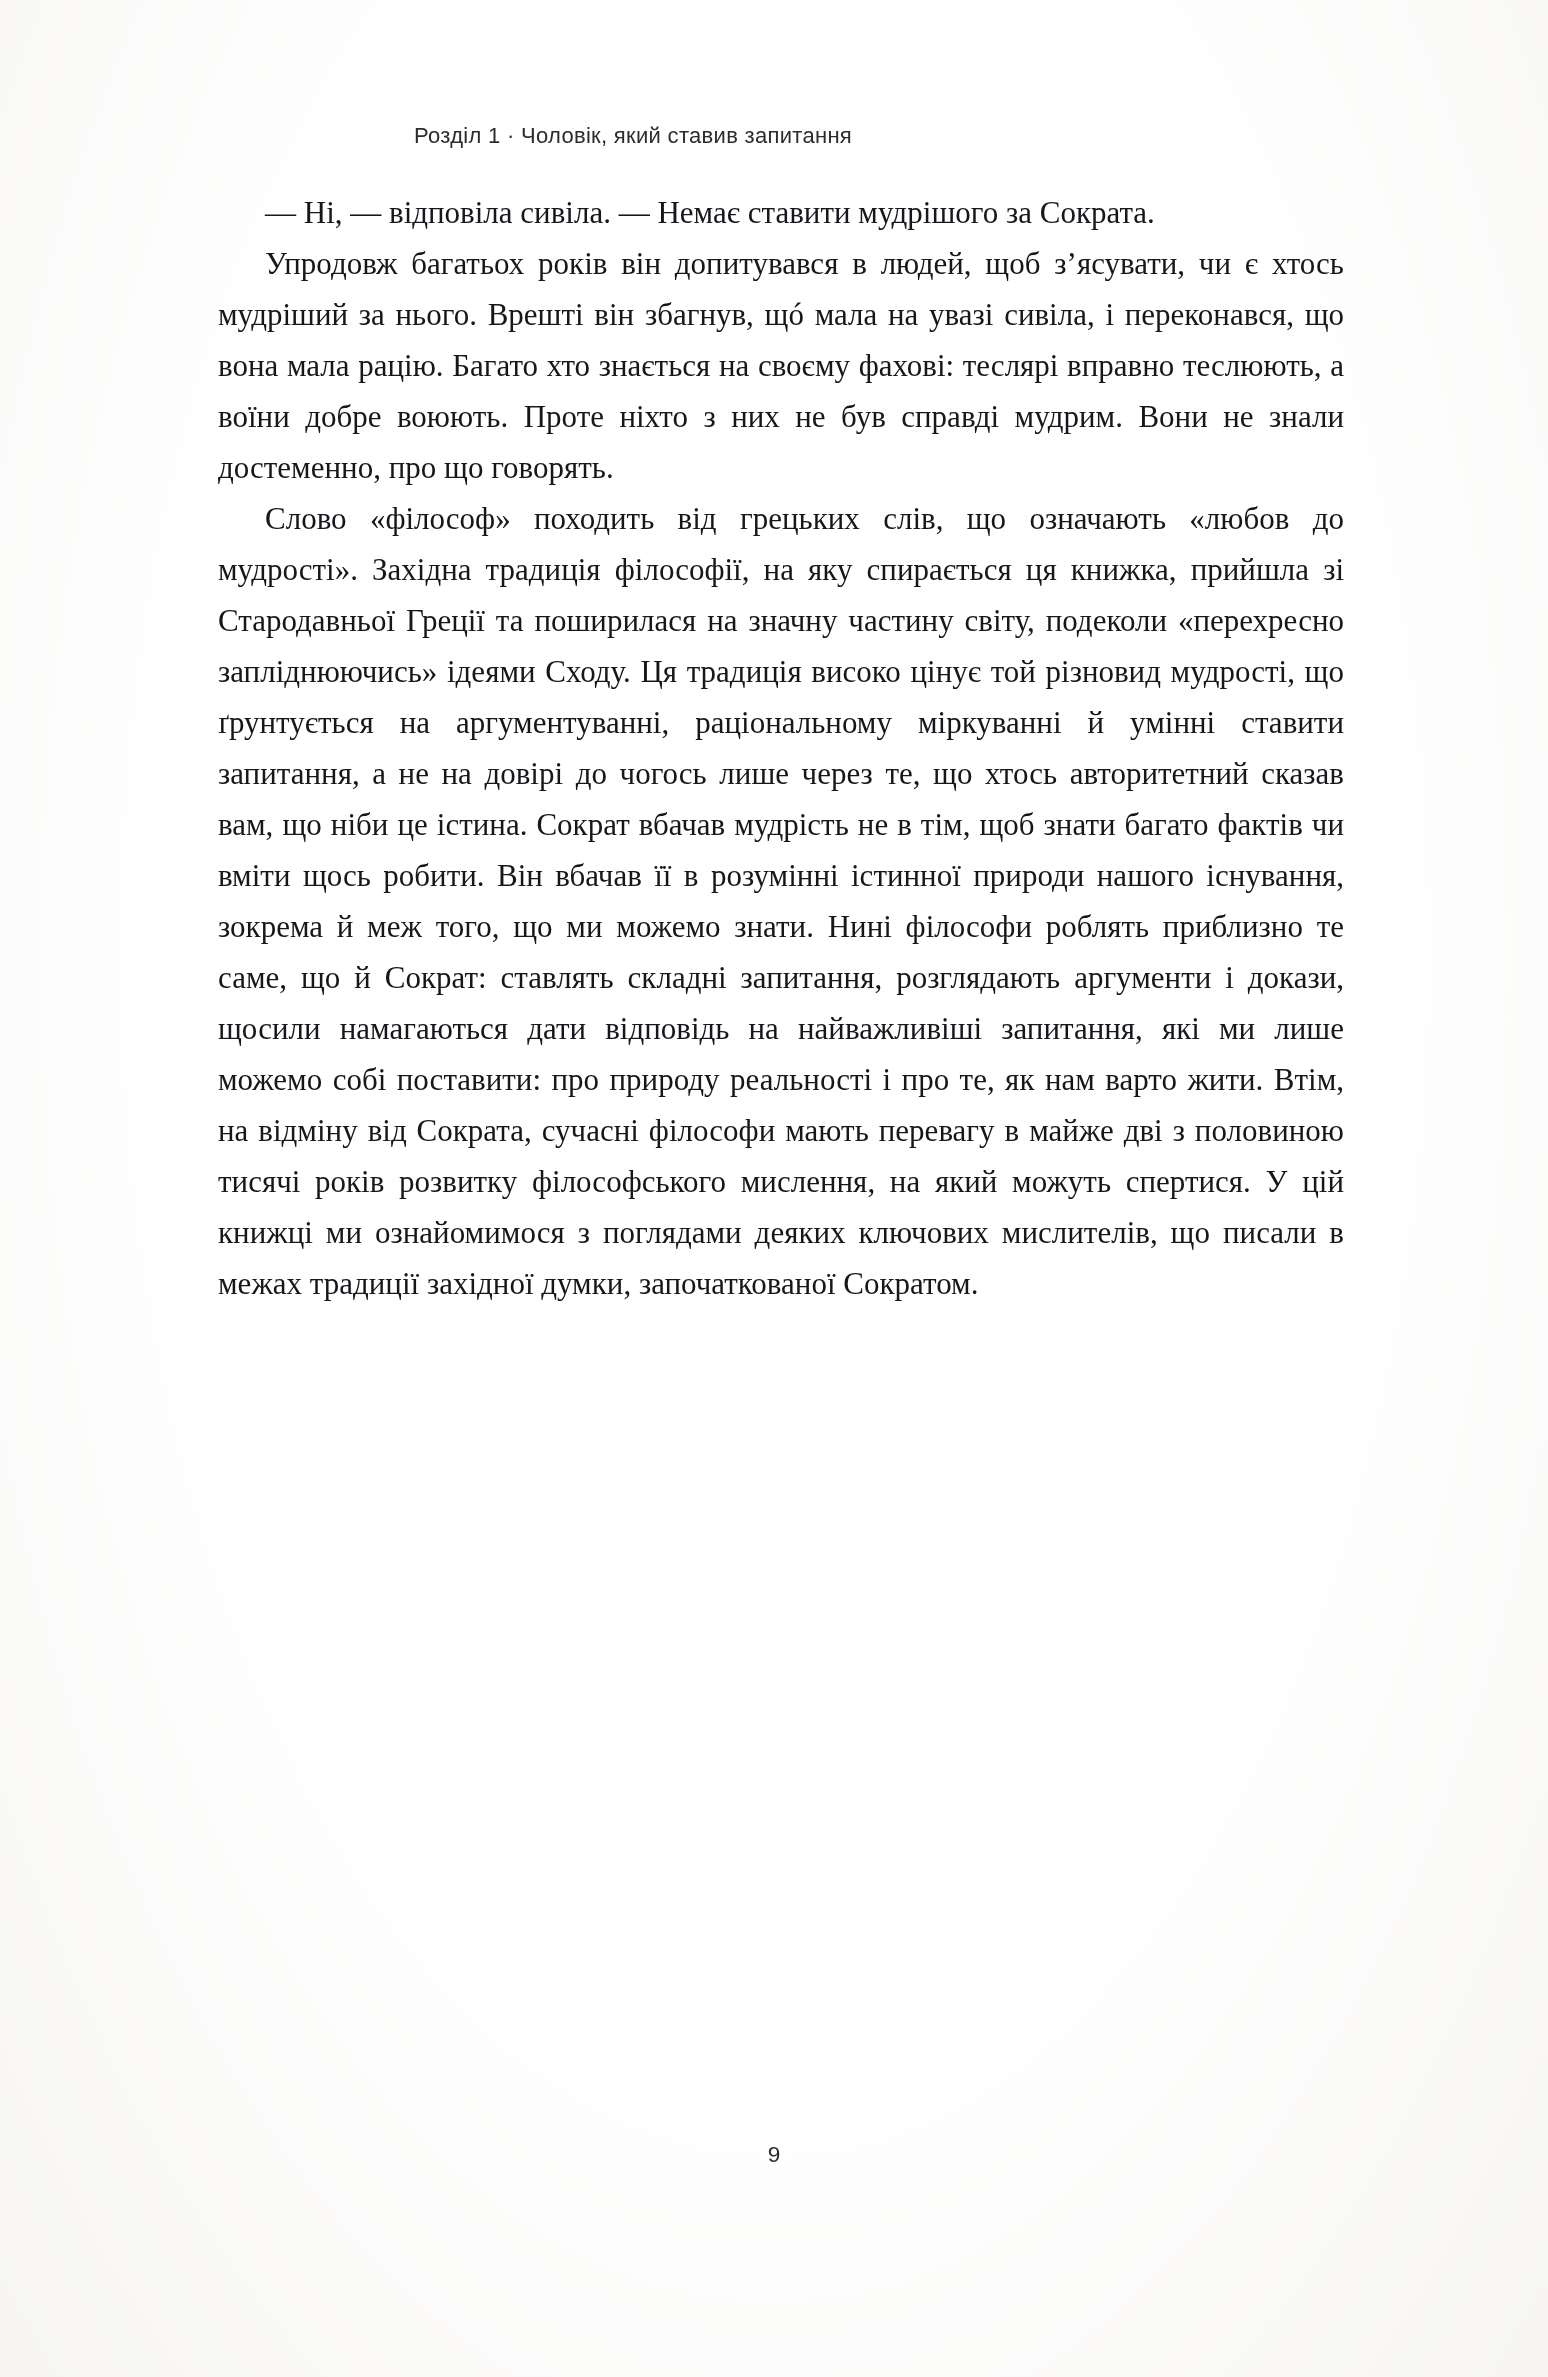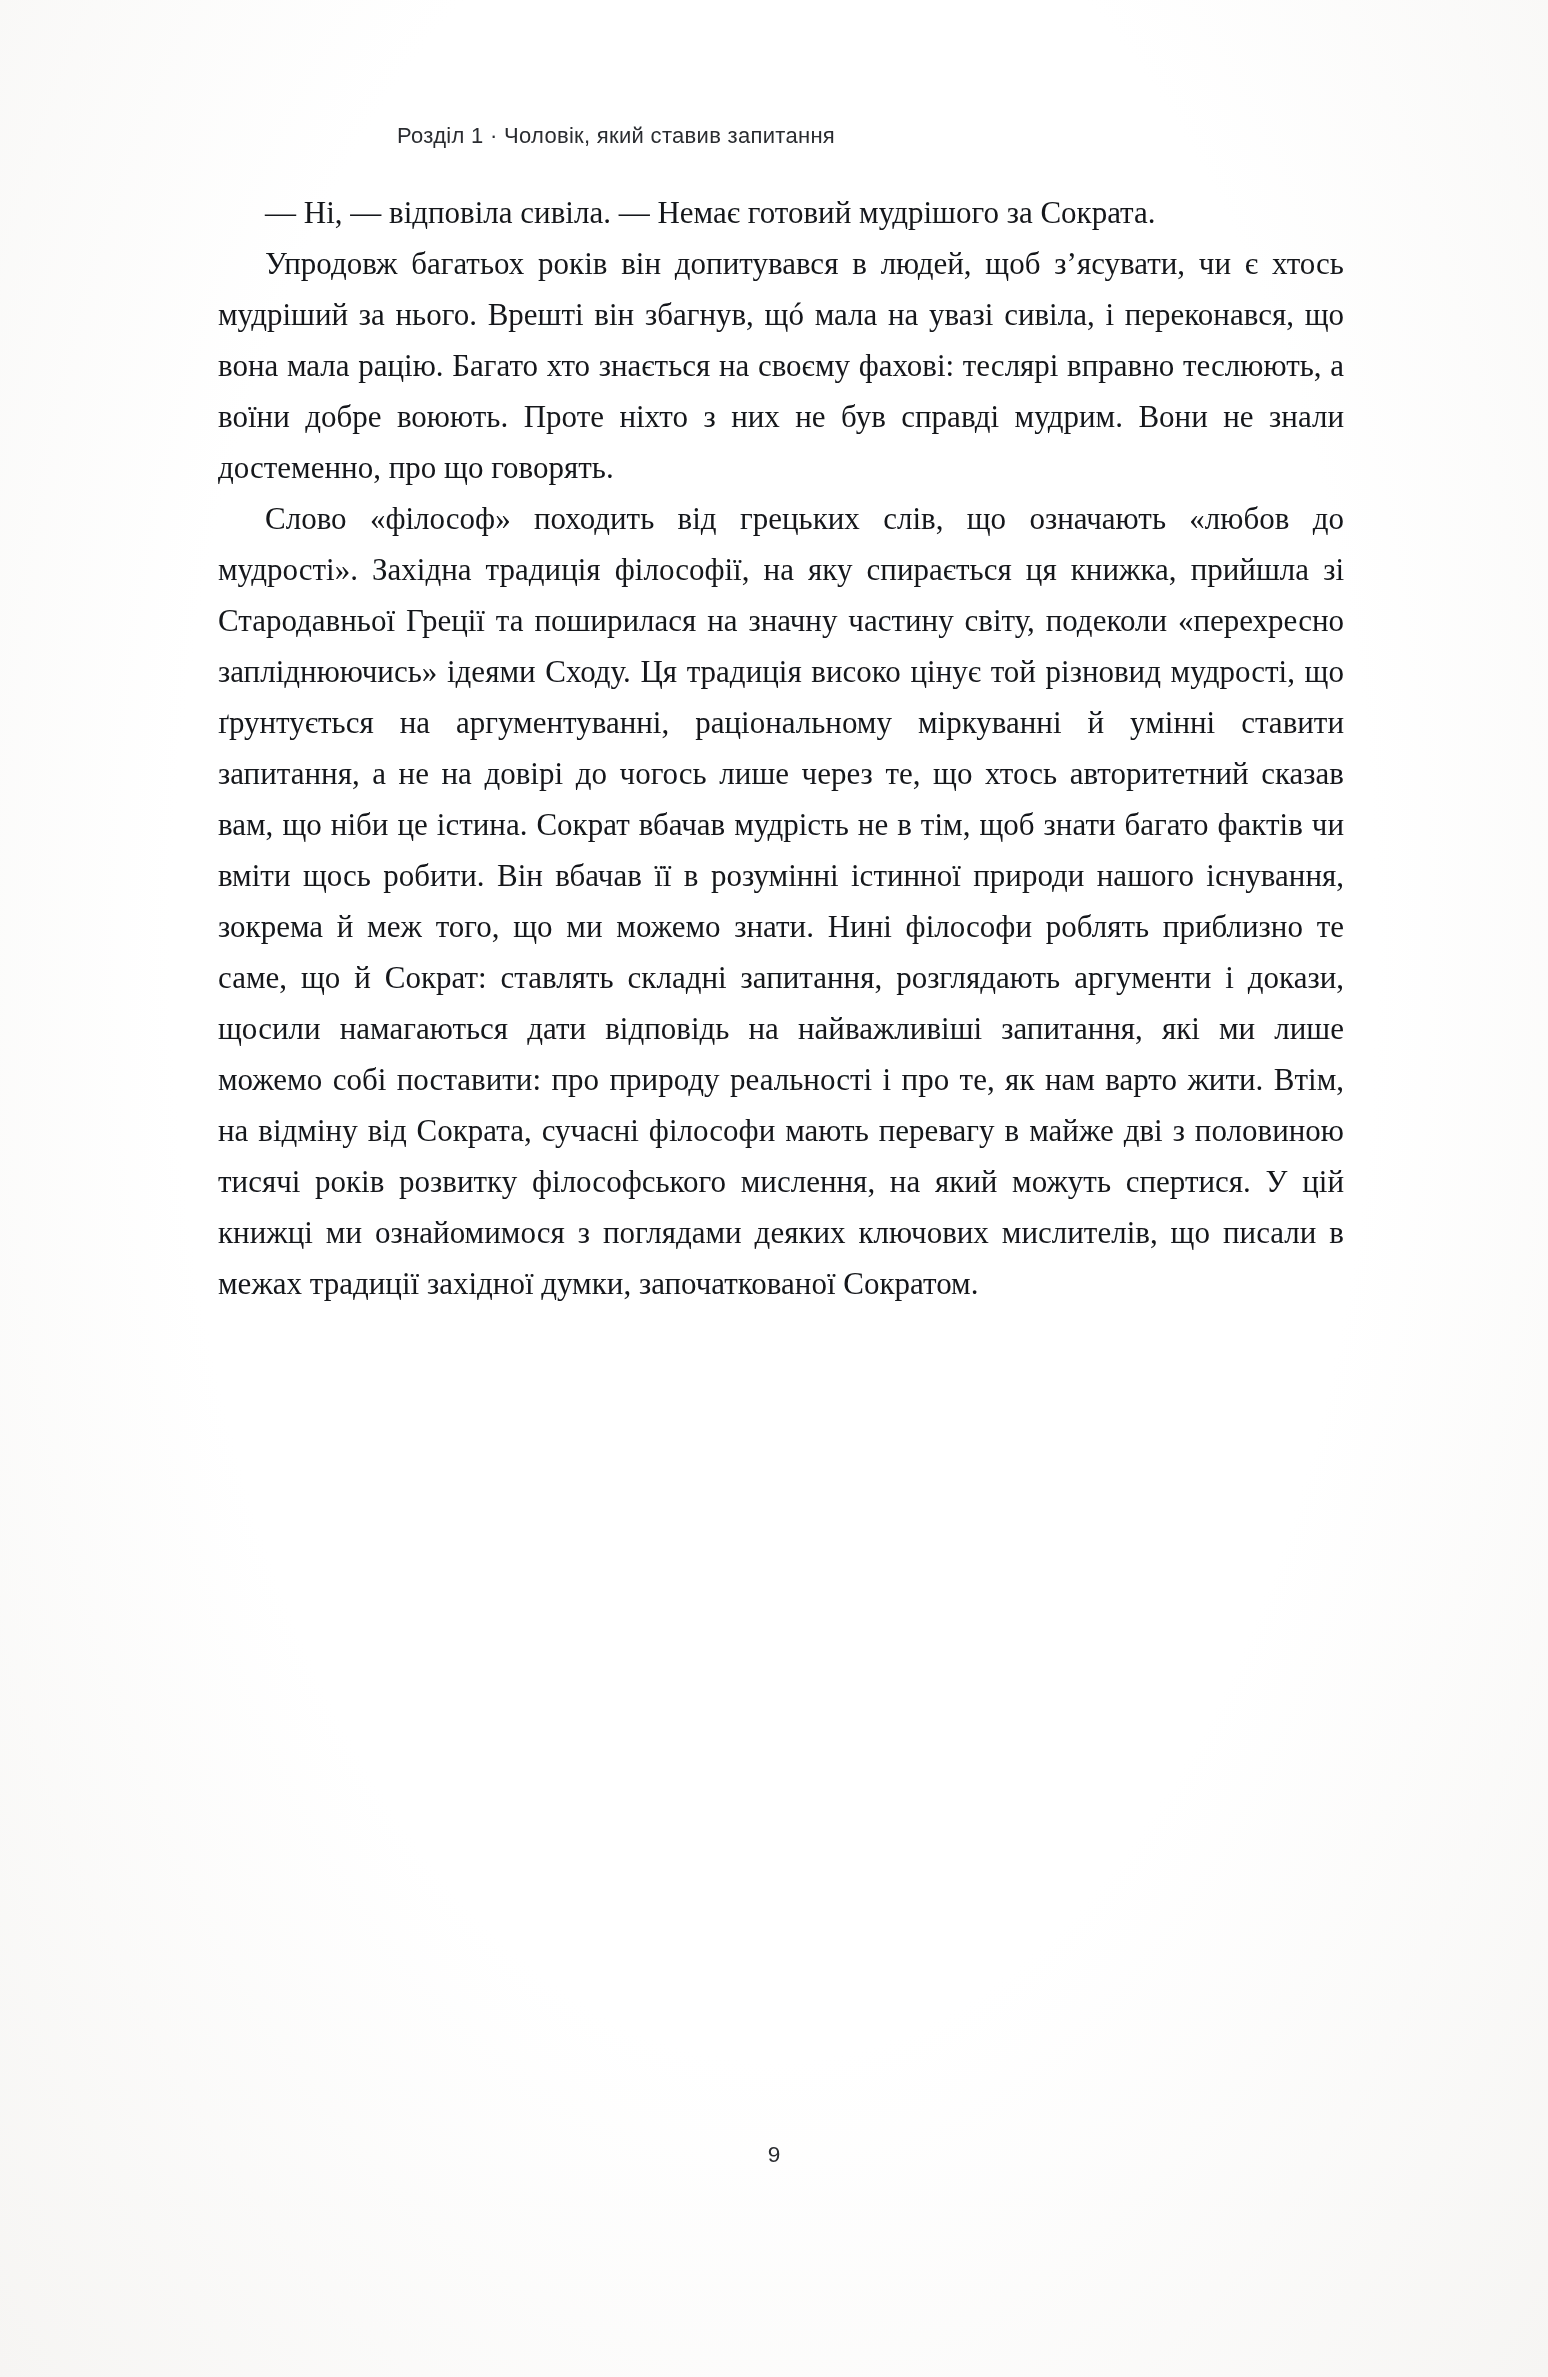"Розділ 1 · Чоловік, який" .running-head { padding-left: none -> 17px }
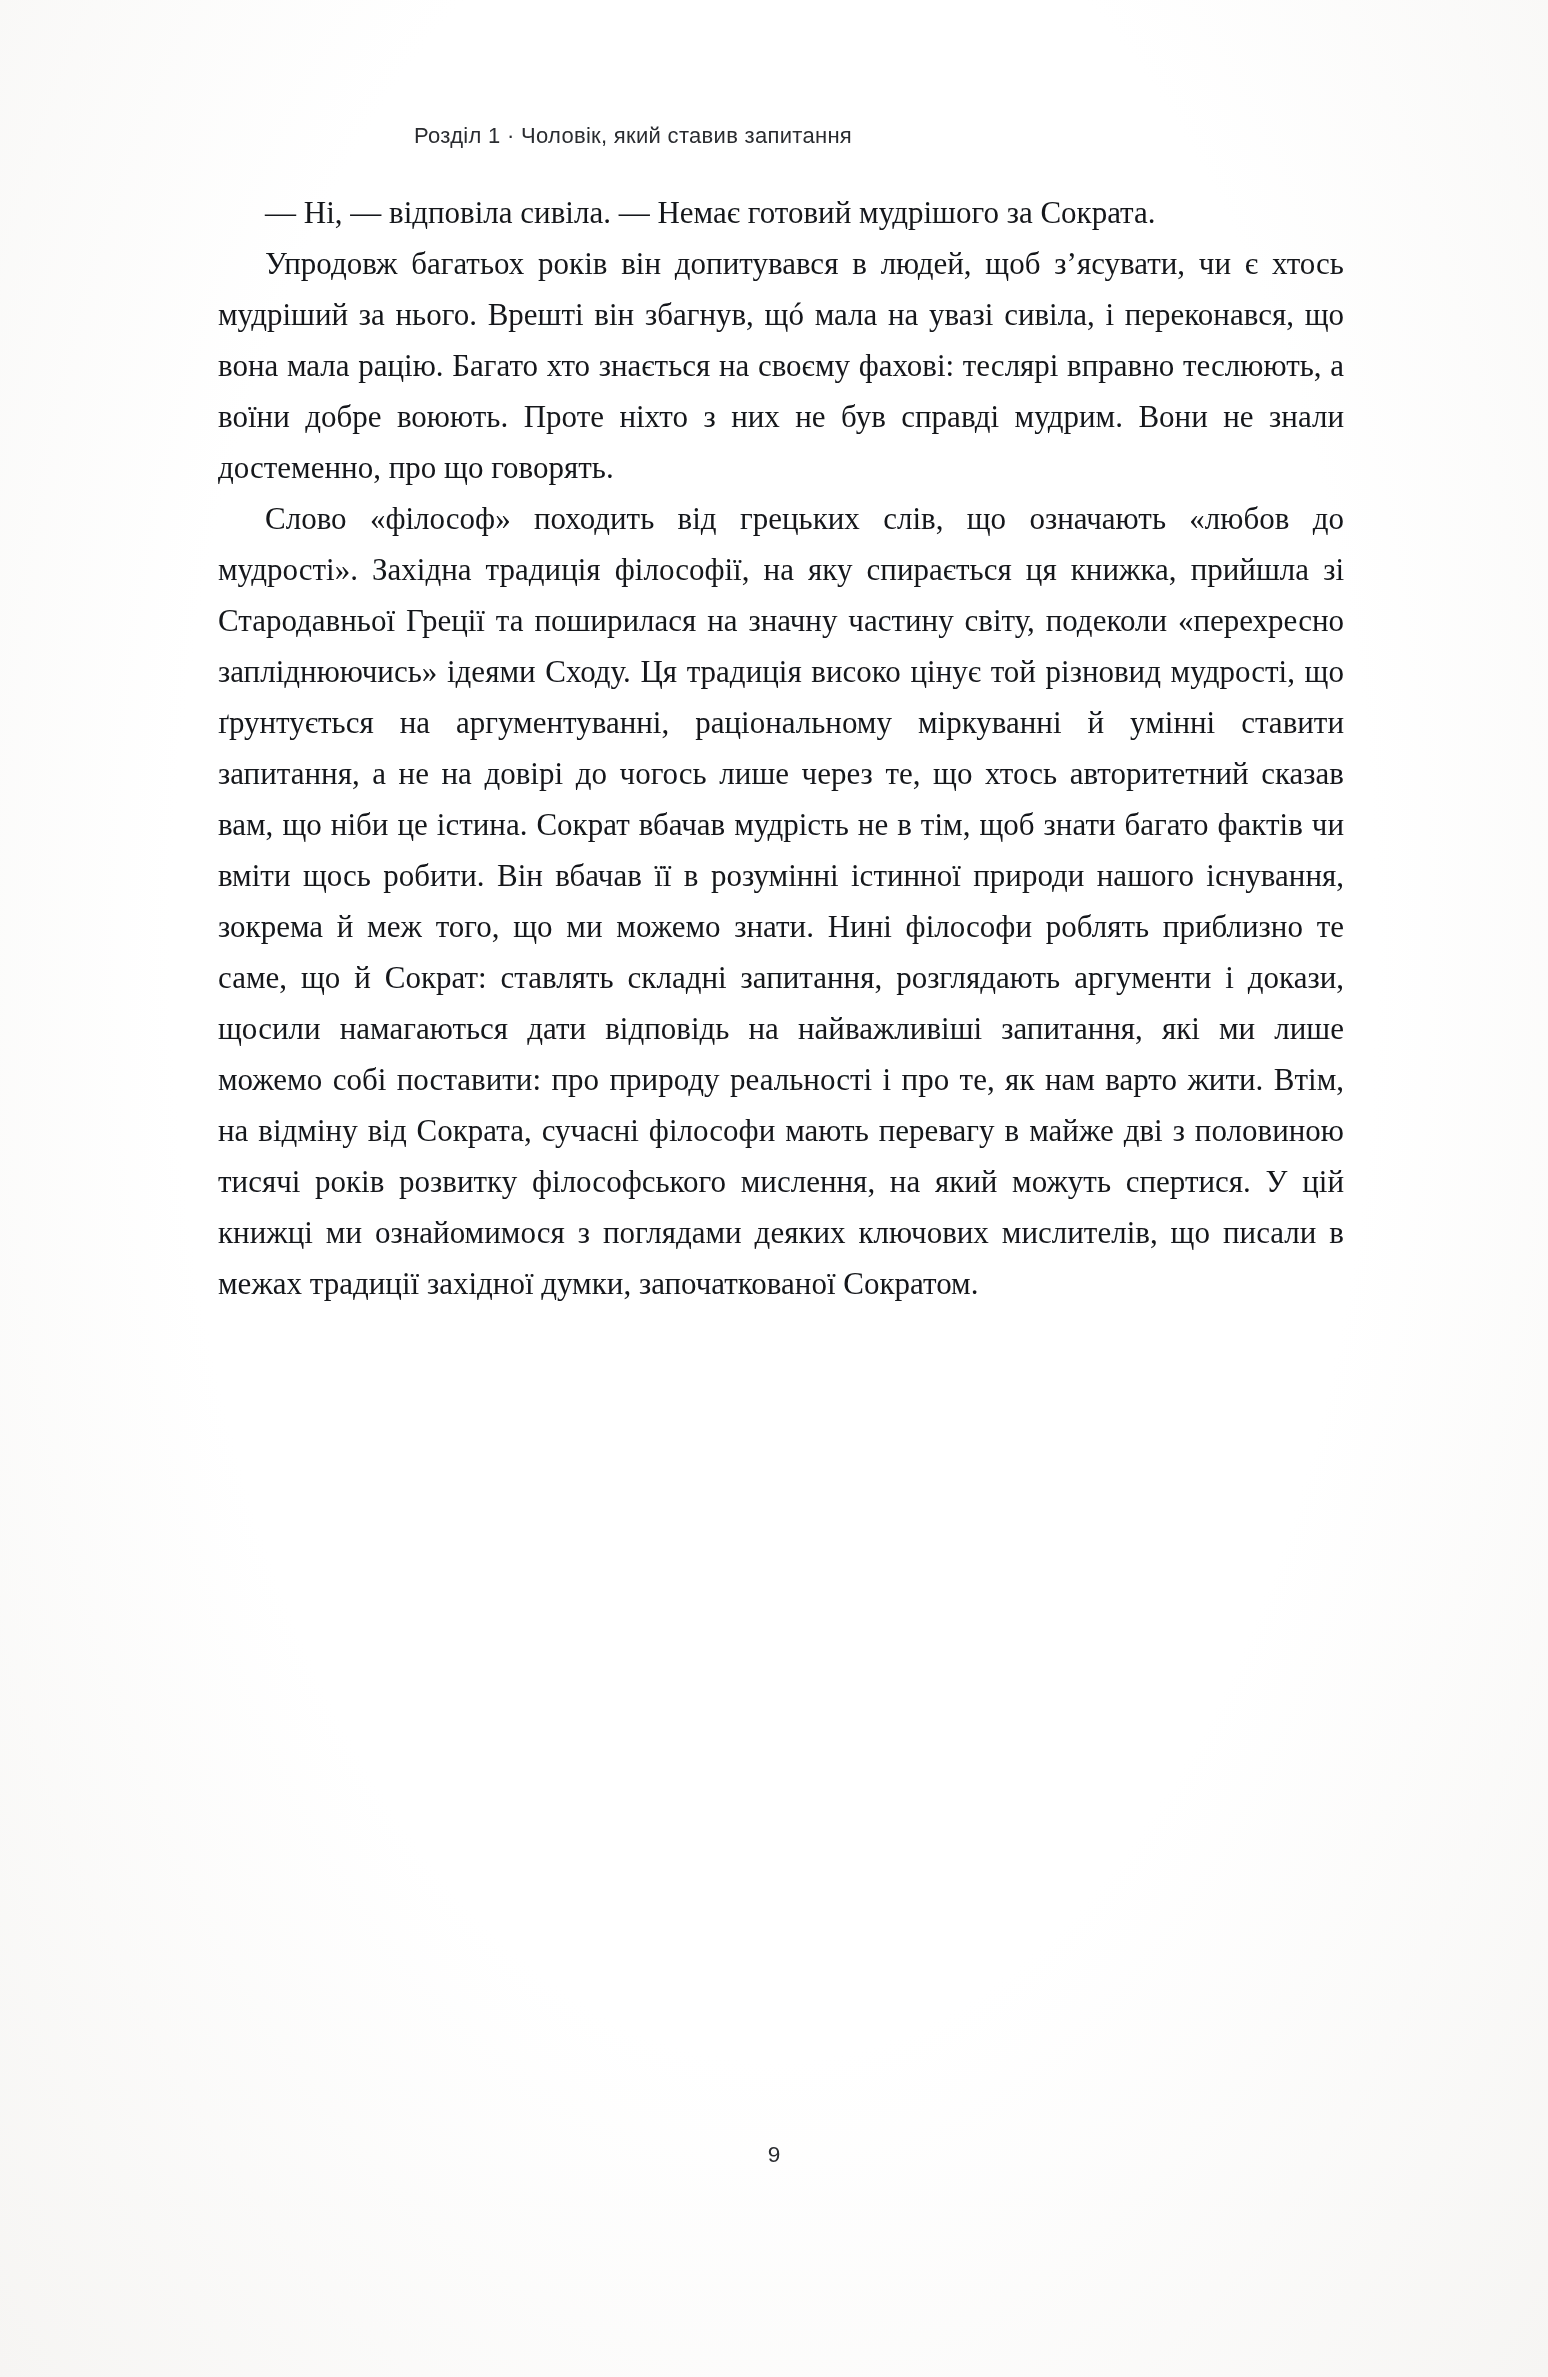"— Ні, — відповіла сивіла." p { text: готовий -> ставити }
